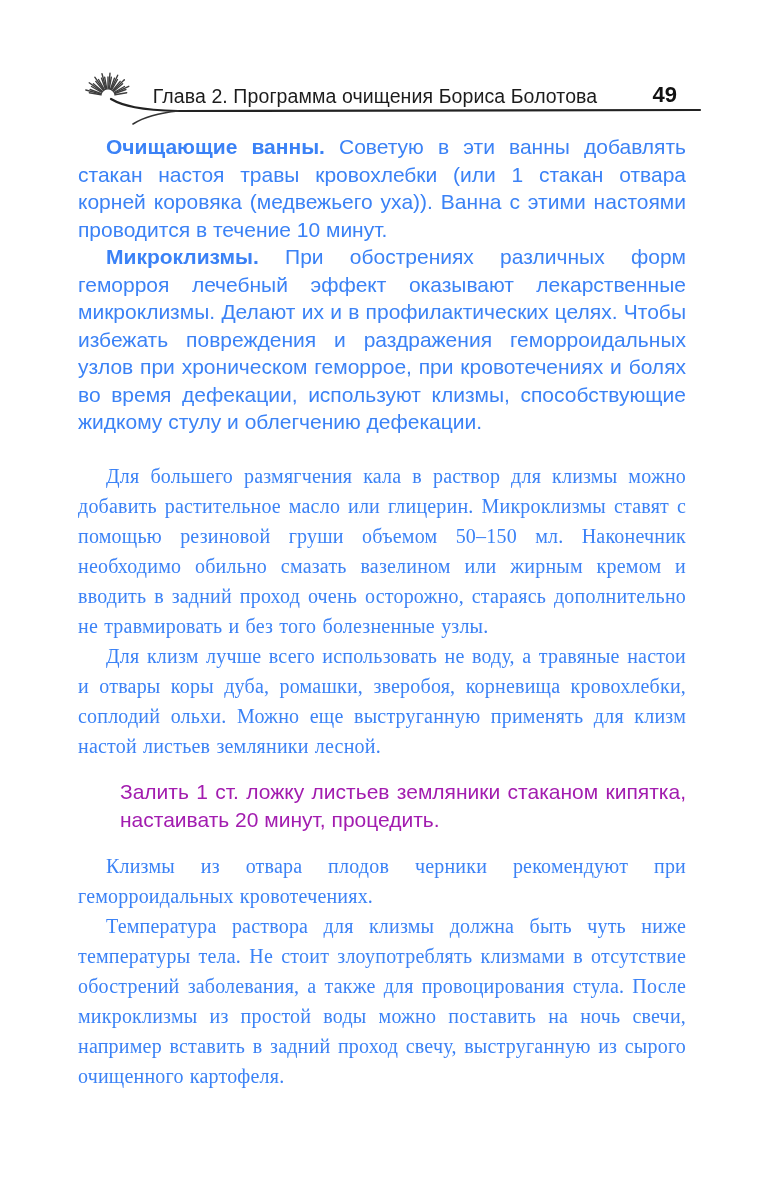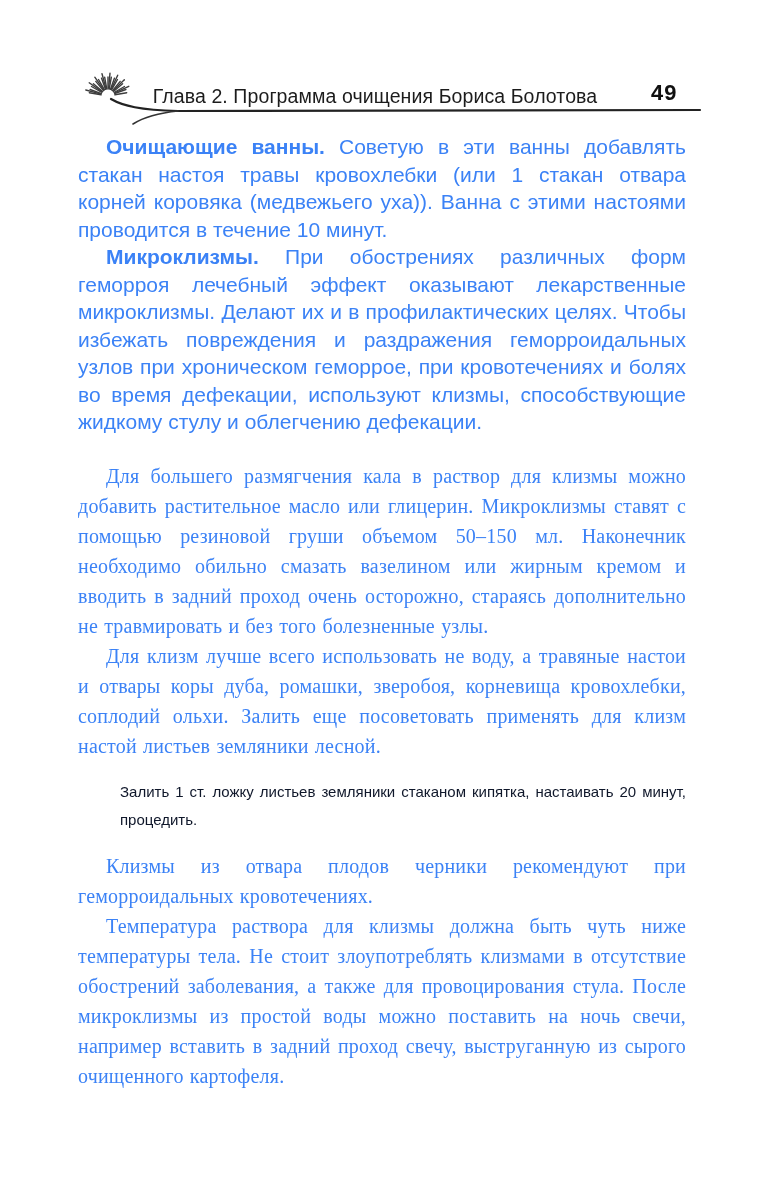"49" .page-number { font-family: Liberation Mono, monospace -> Liberation Sans, sans-serif }
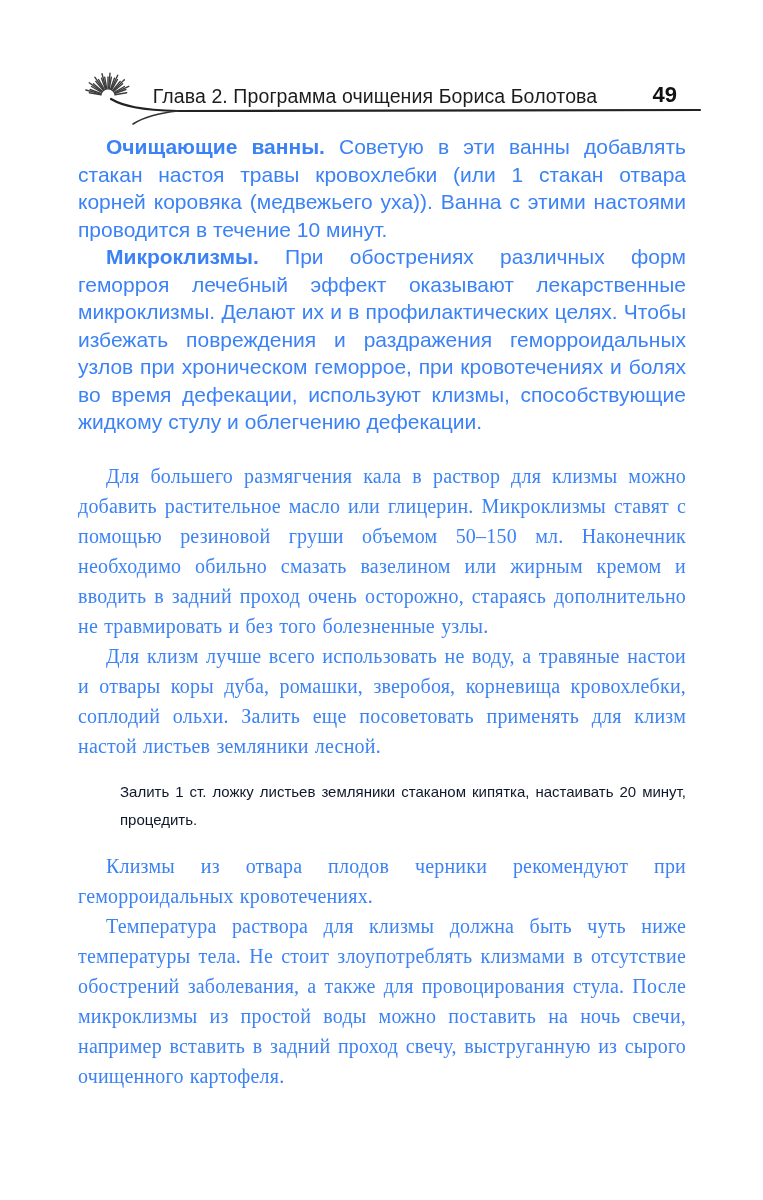"Для клизм лучше всего использовать" p.para { text: Залить еще посоветовать -> Можно еще выструганную }
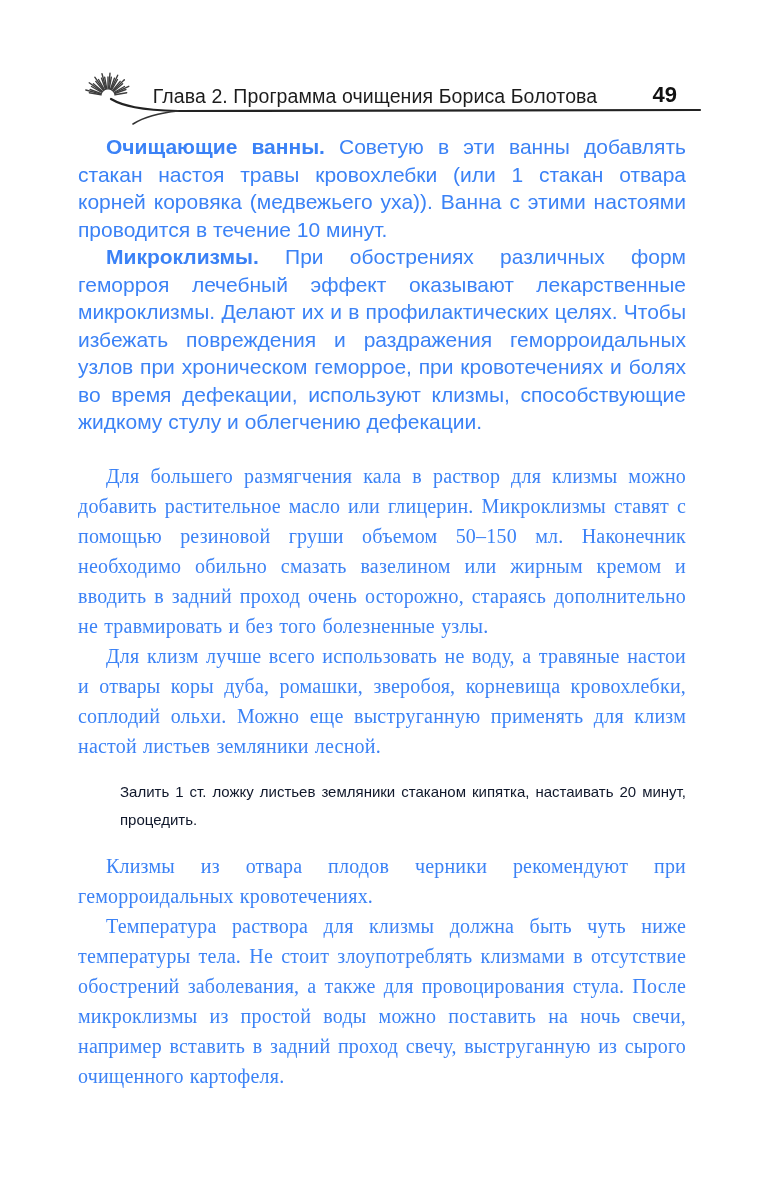"Залить 1 ст. ложку листьев" .recipe-block { color: #0f172a -> #a21caf; font-size: 15px -> 21px }
